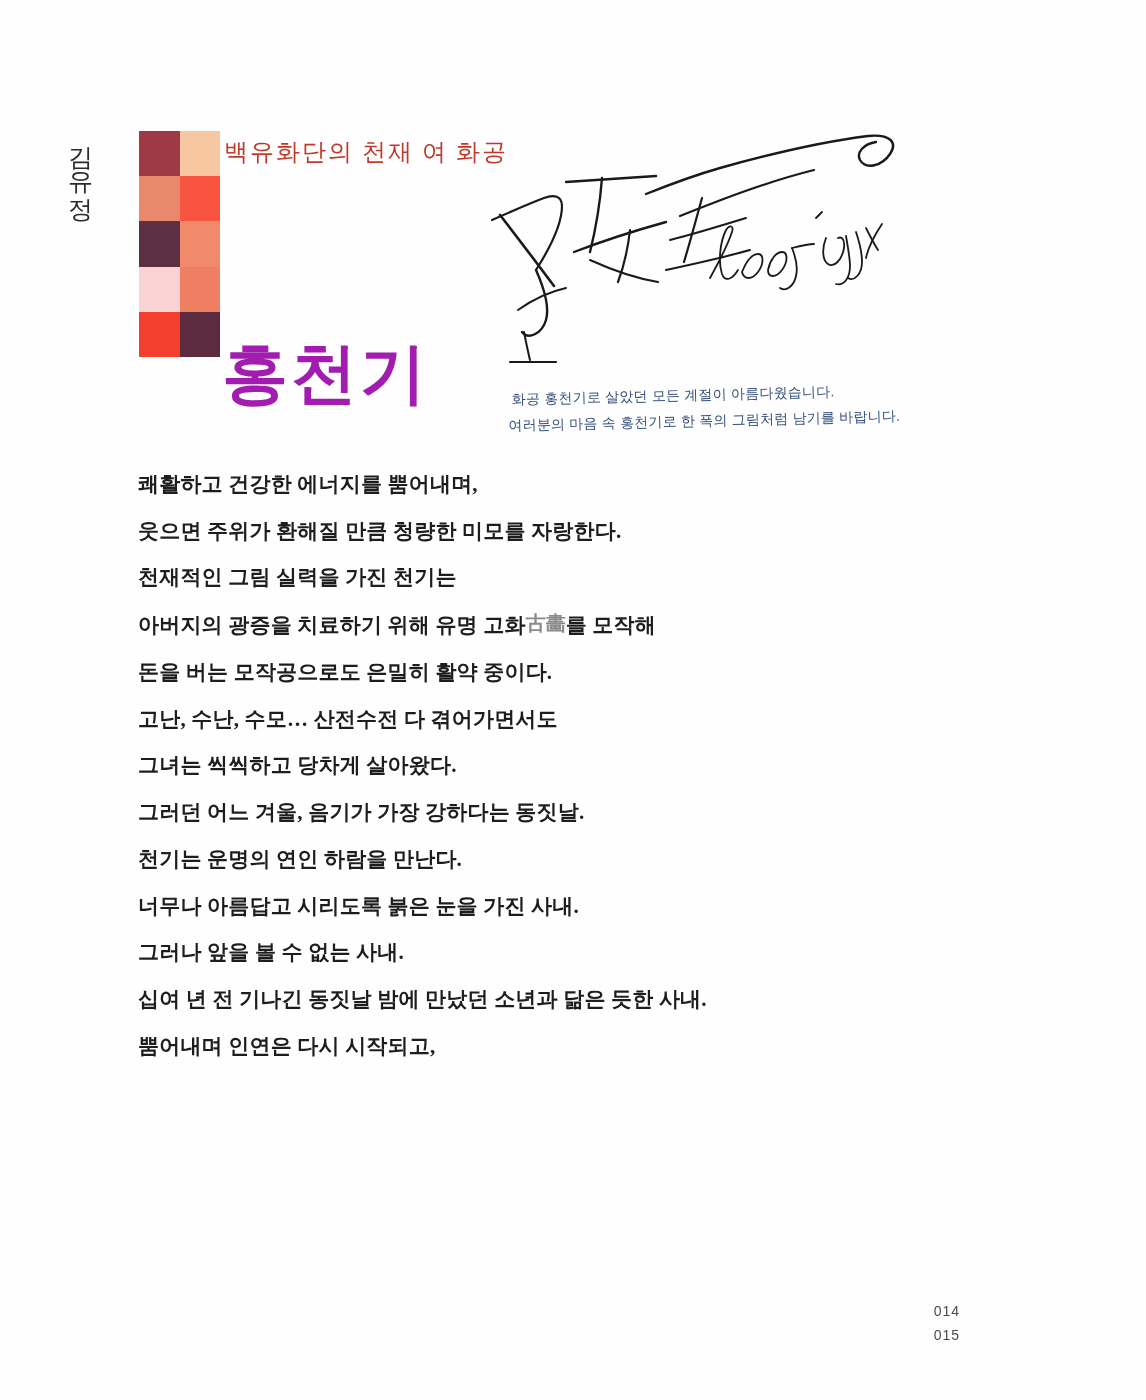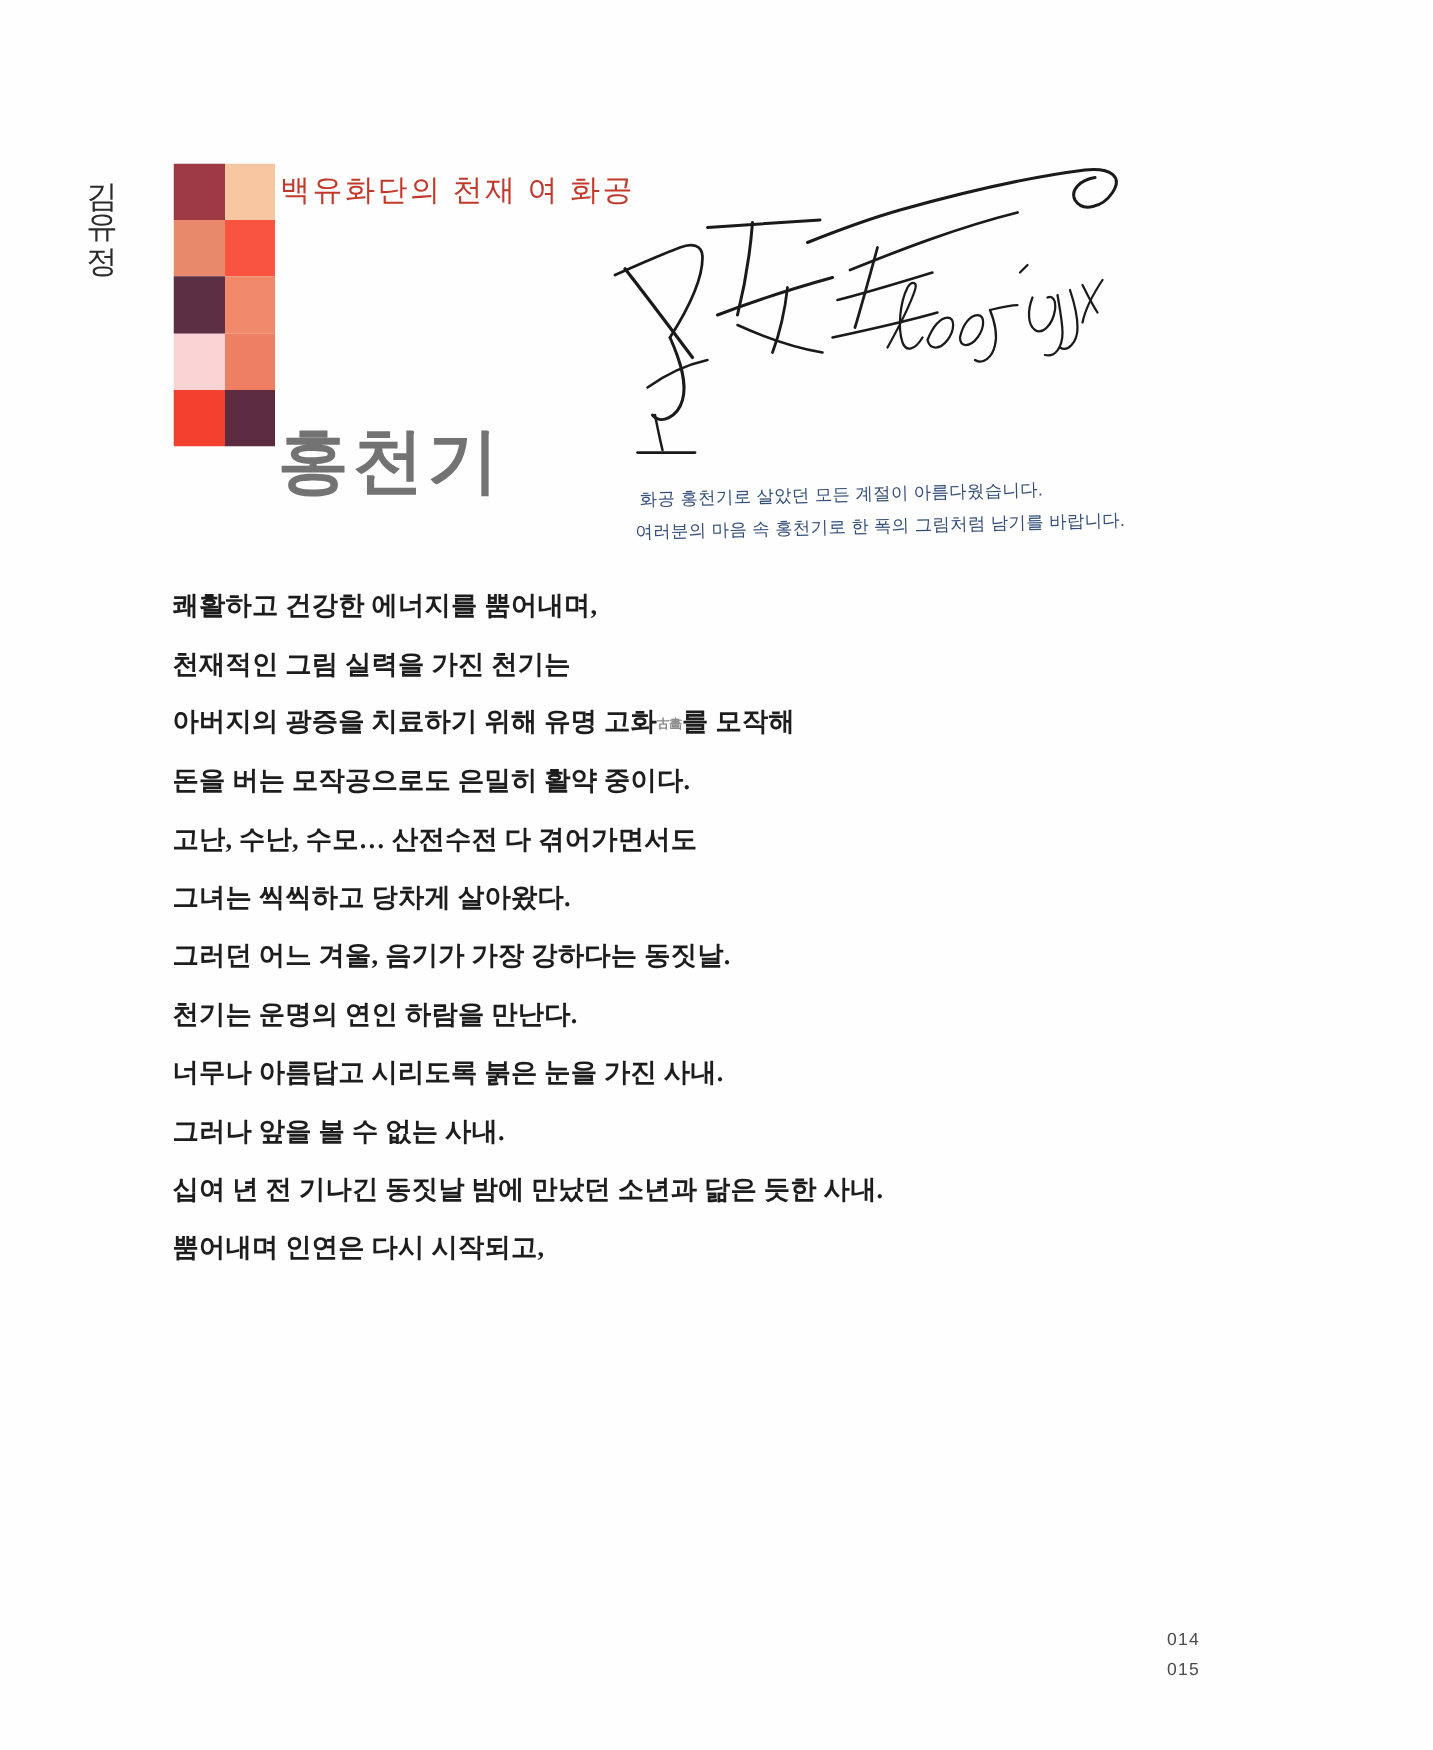"홍천기" .big-title { color: #737373 -> #a21caf; font-size: 57px -> 66px }
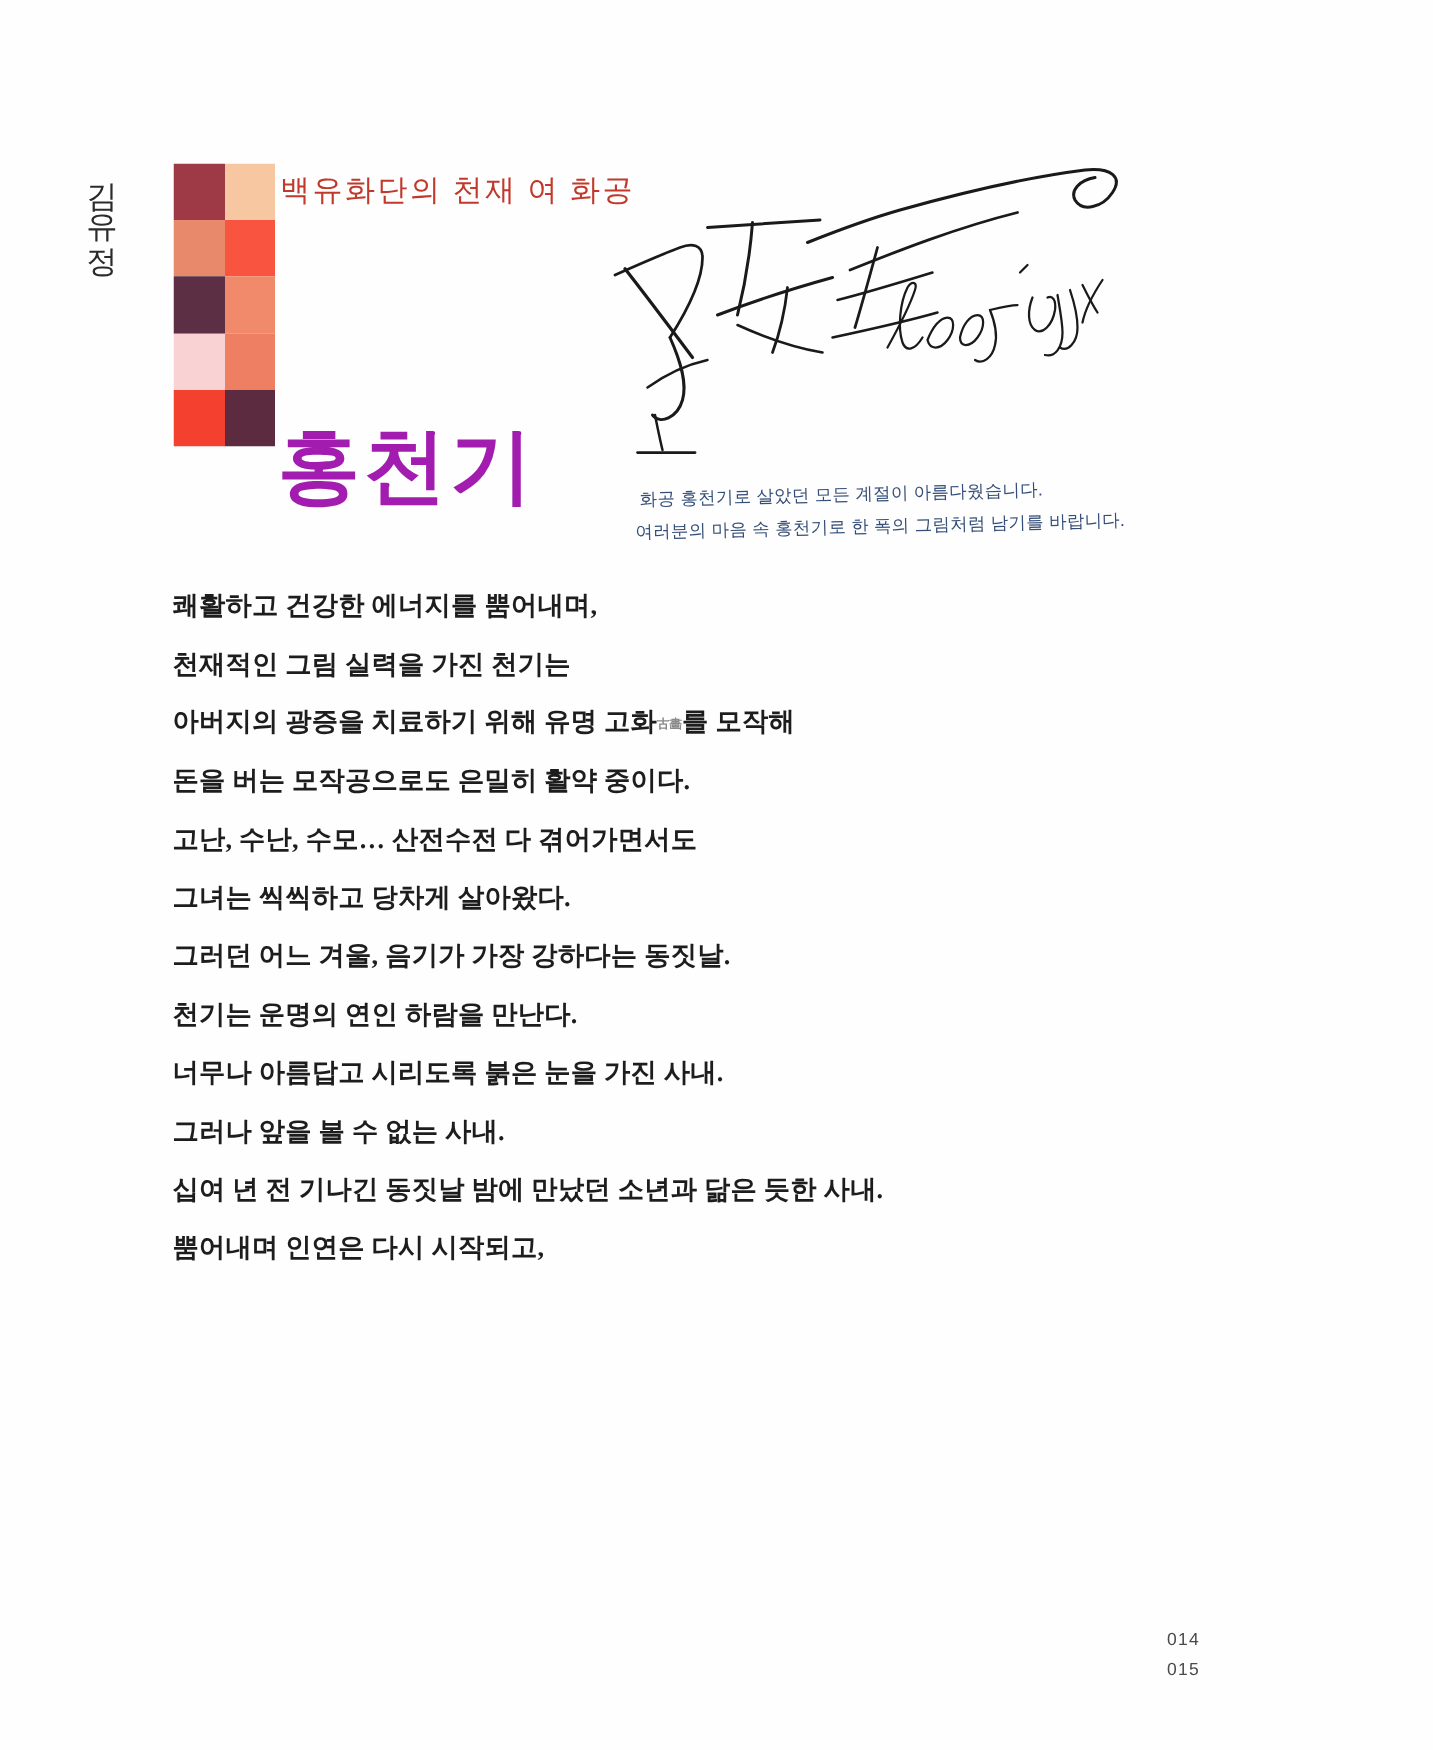"웃으면 주위가 환해질 만큼 청량한" p { html: none -> <p>웃으면 주위가 환해질 만큼 청량한 미모를 자랑한다.</p> }
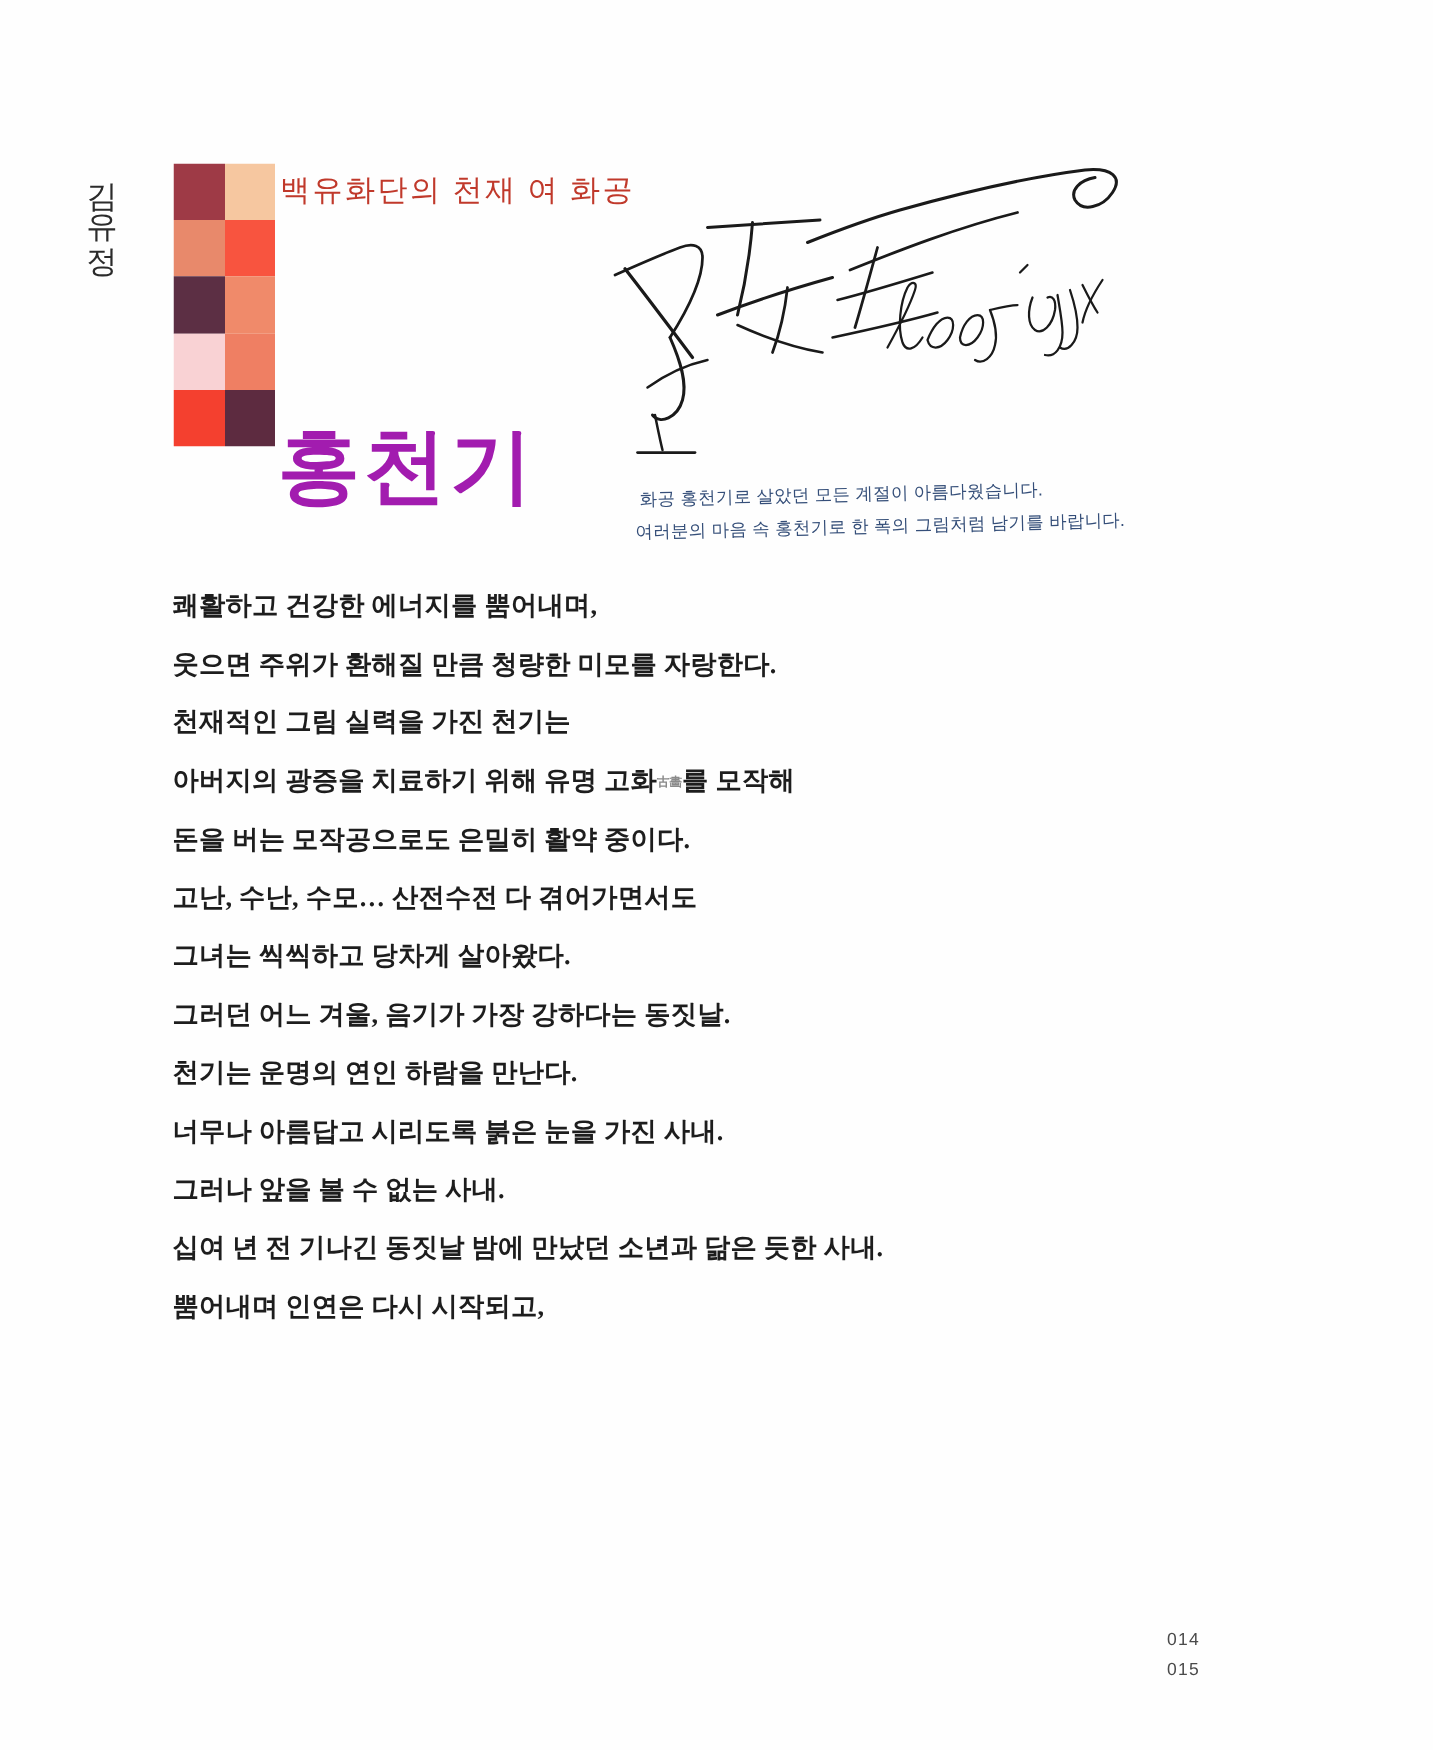"古畵" .body-copy p .hanja { font-size: 10px -> 20px }
